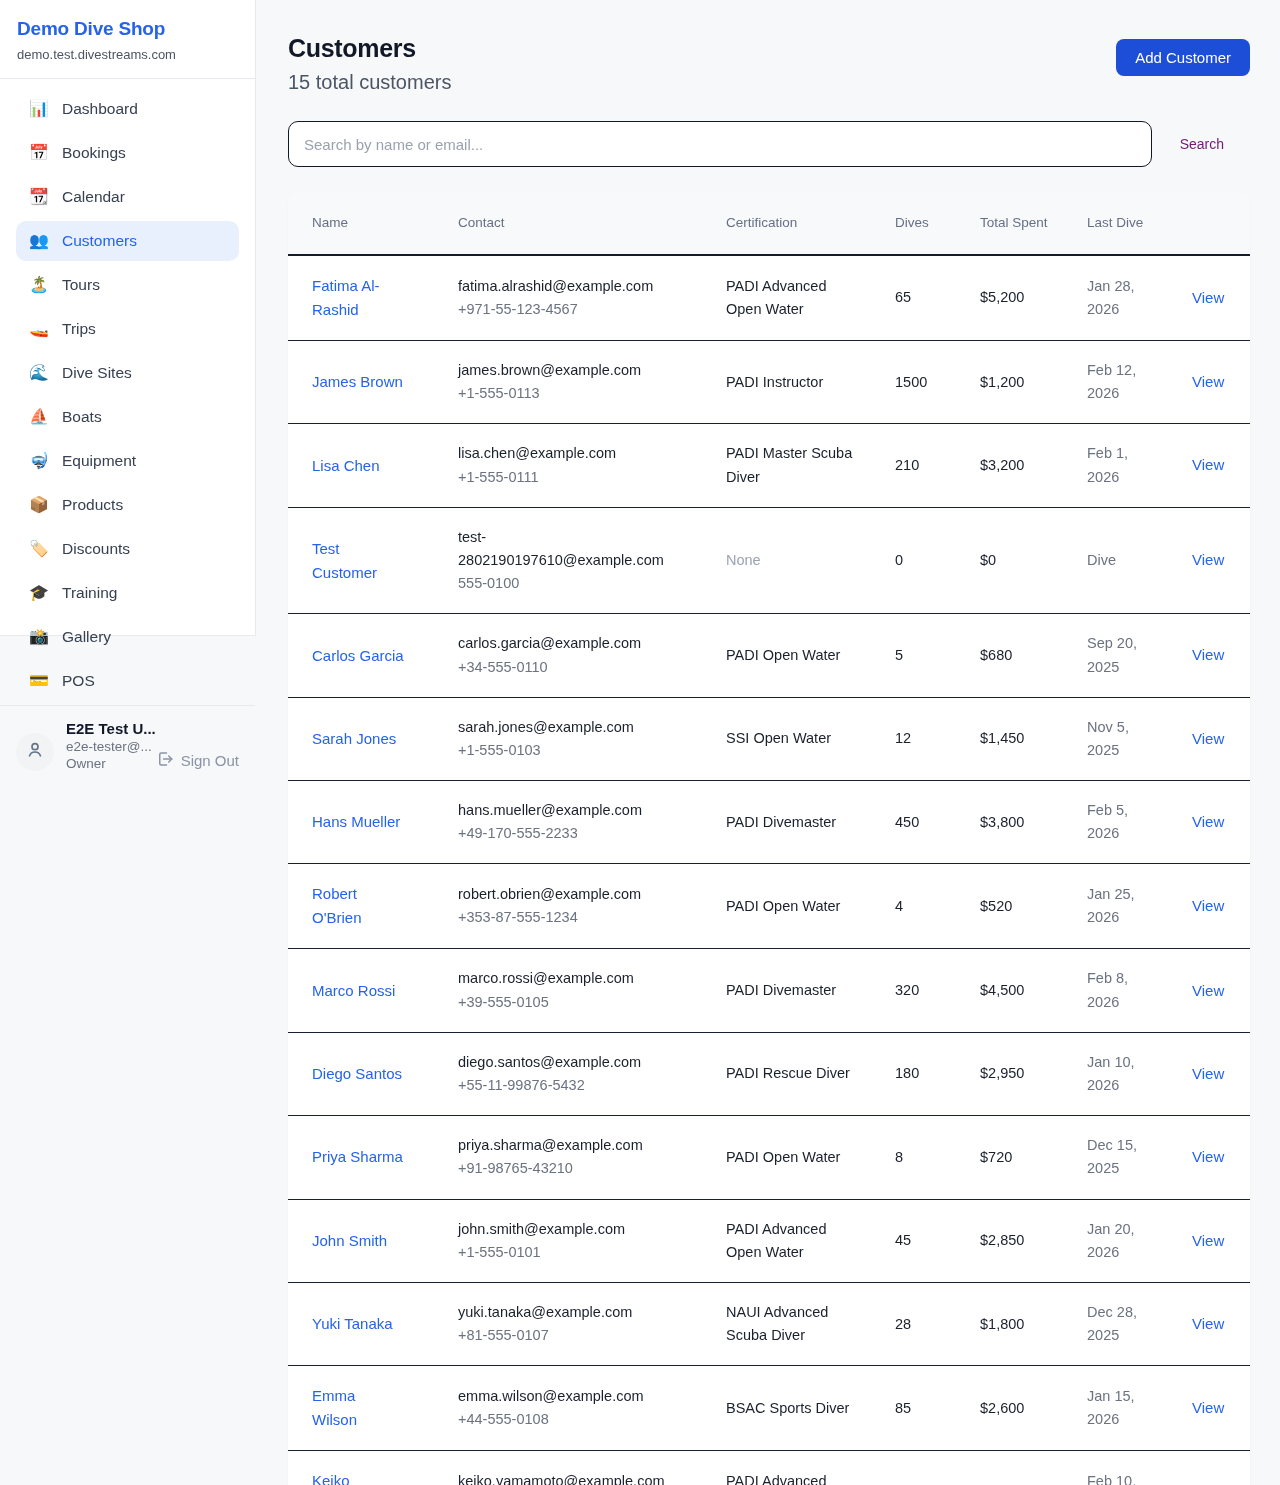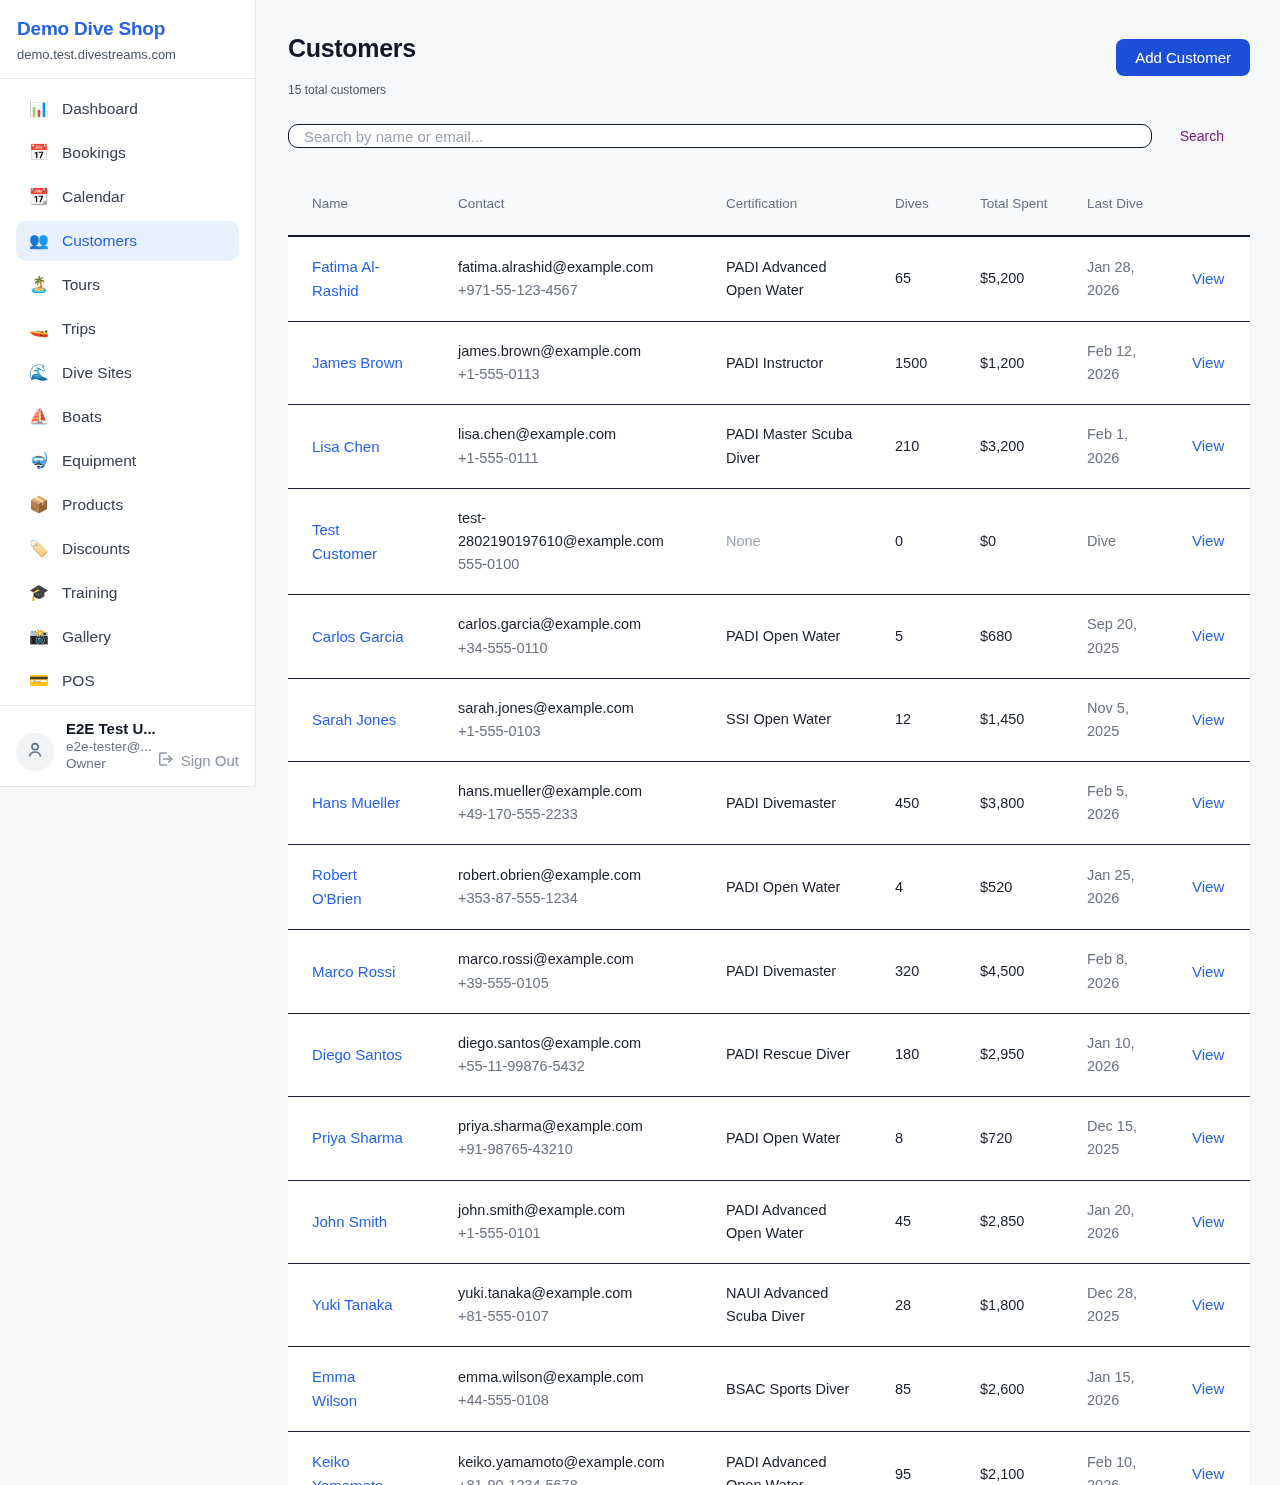"Demo Dive Shop" .sidebar { height: 787px -> 636px }
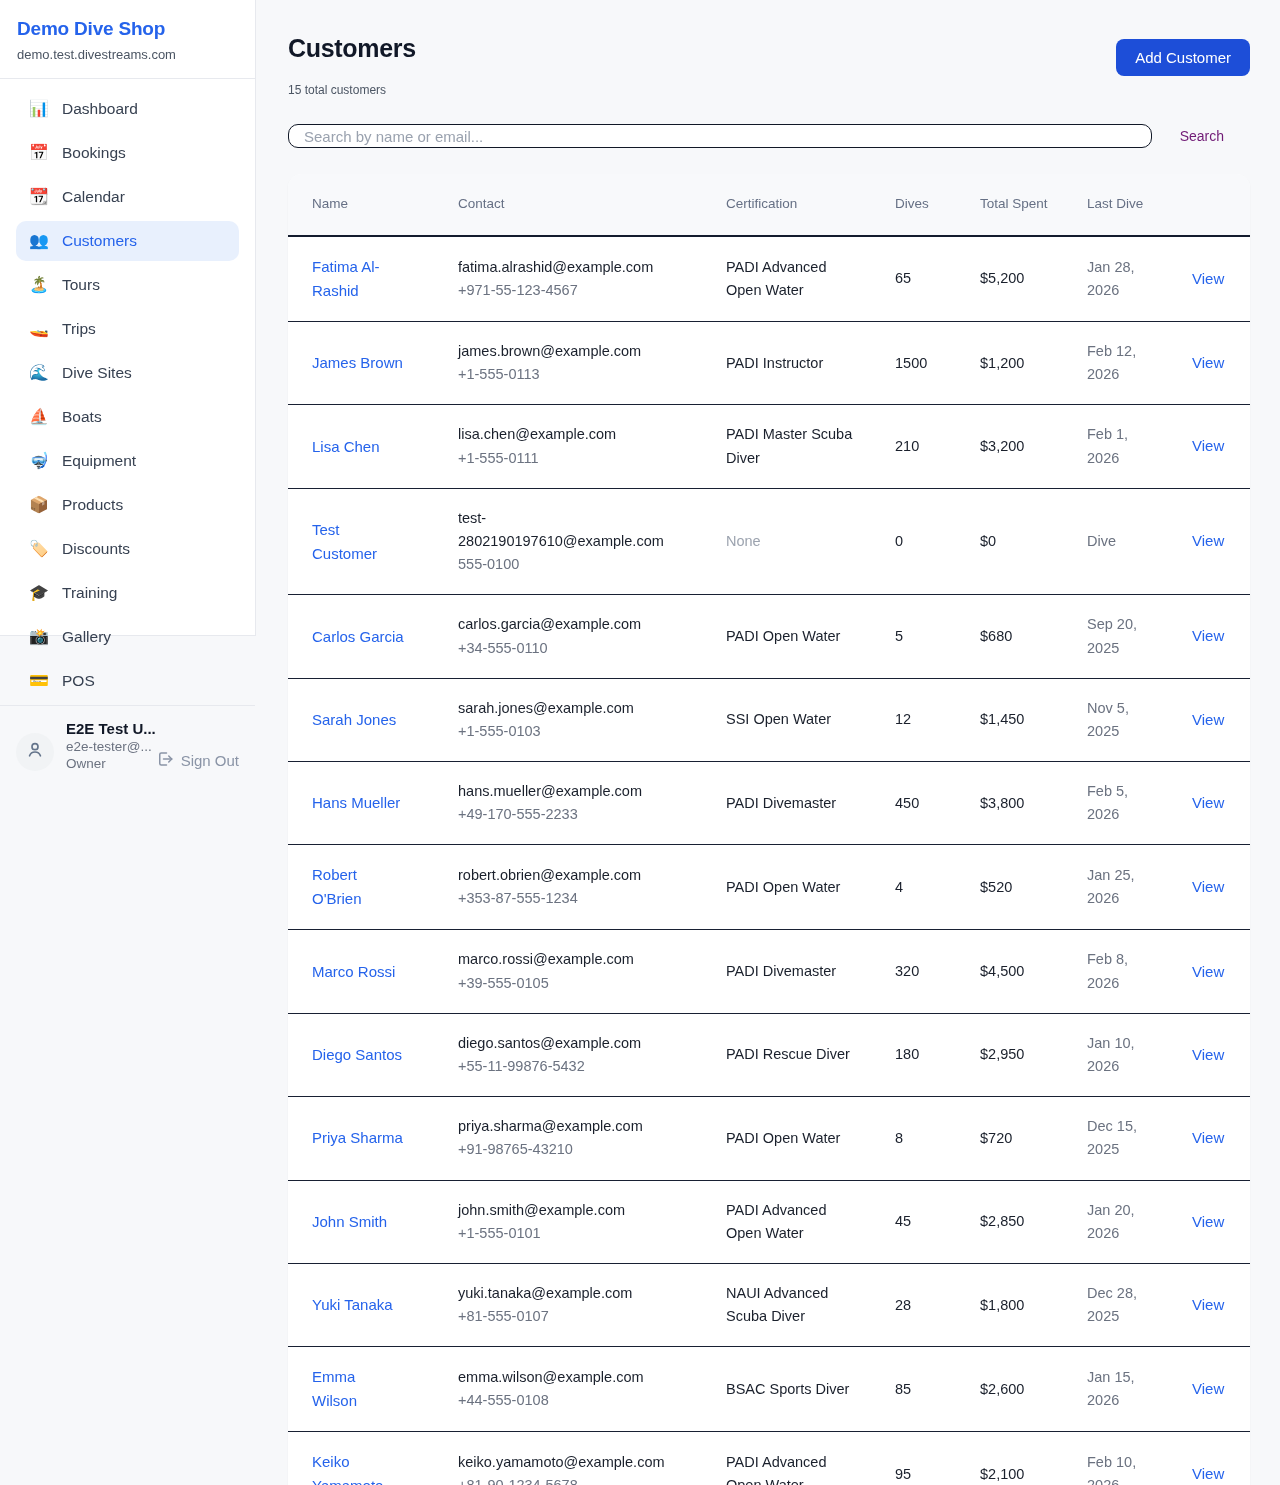"15 total customers" .page-subtitle { font-size: 12px -> 20px; margin-top: 20px -> 8px }
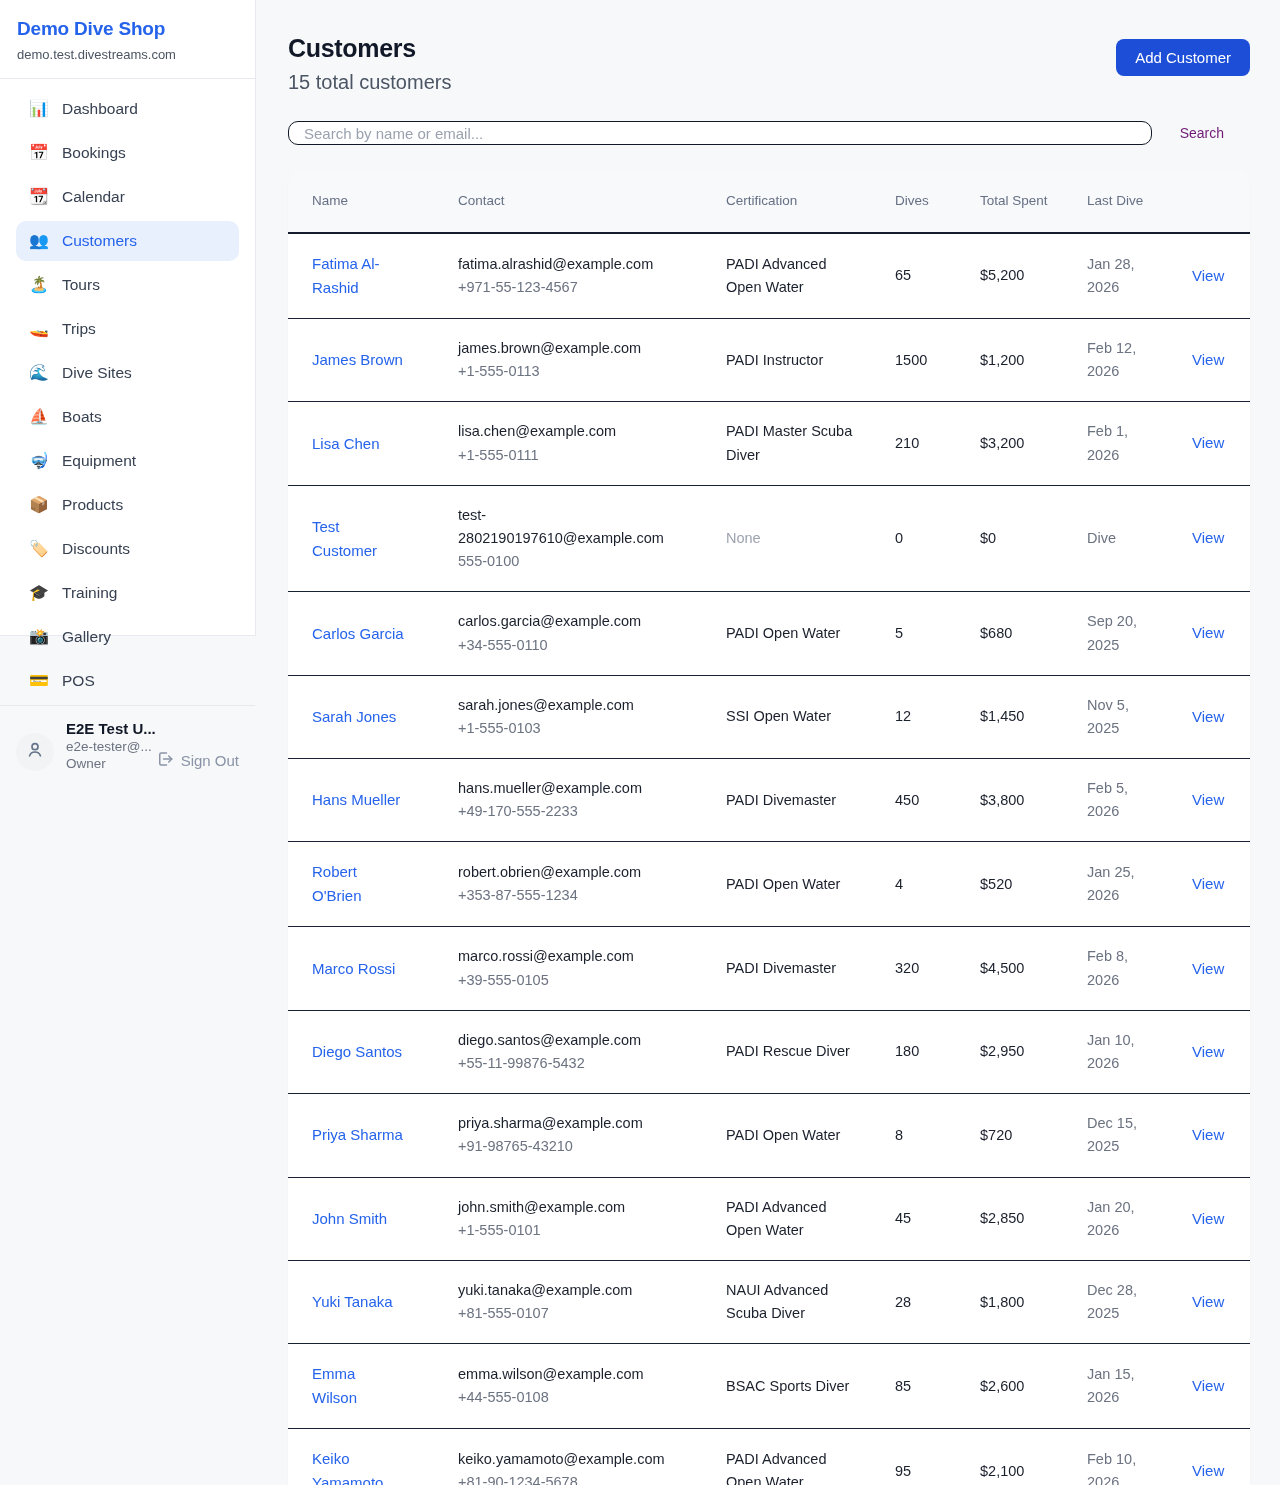"Search by name or email..." .search-input { height: 24px -> 46px }
